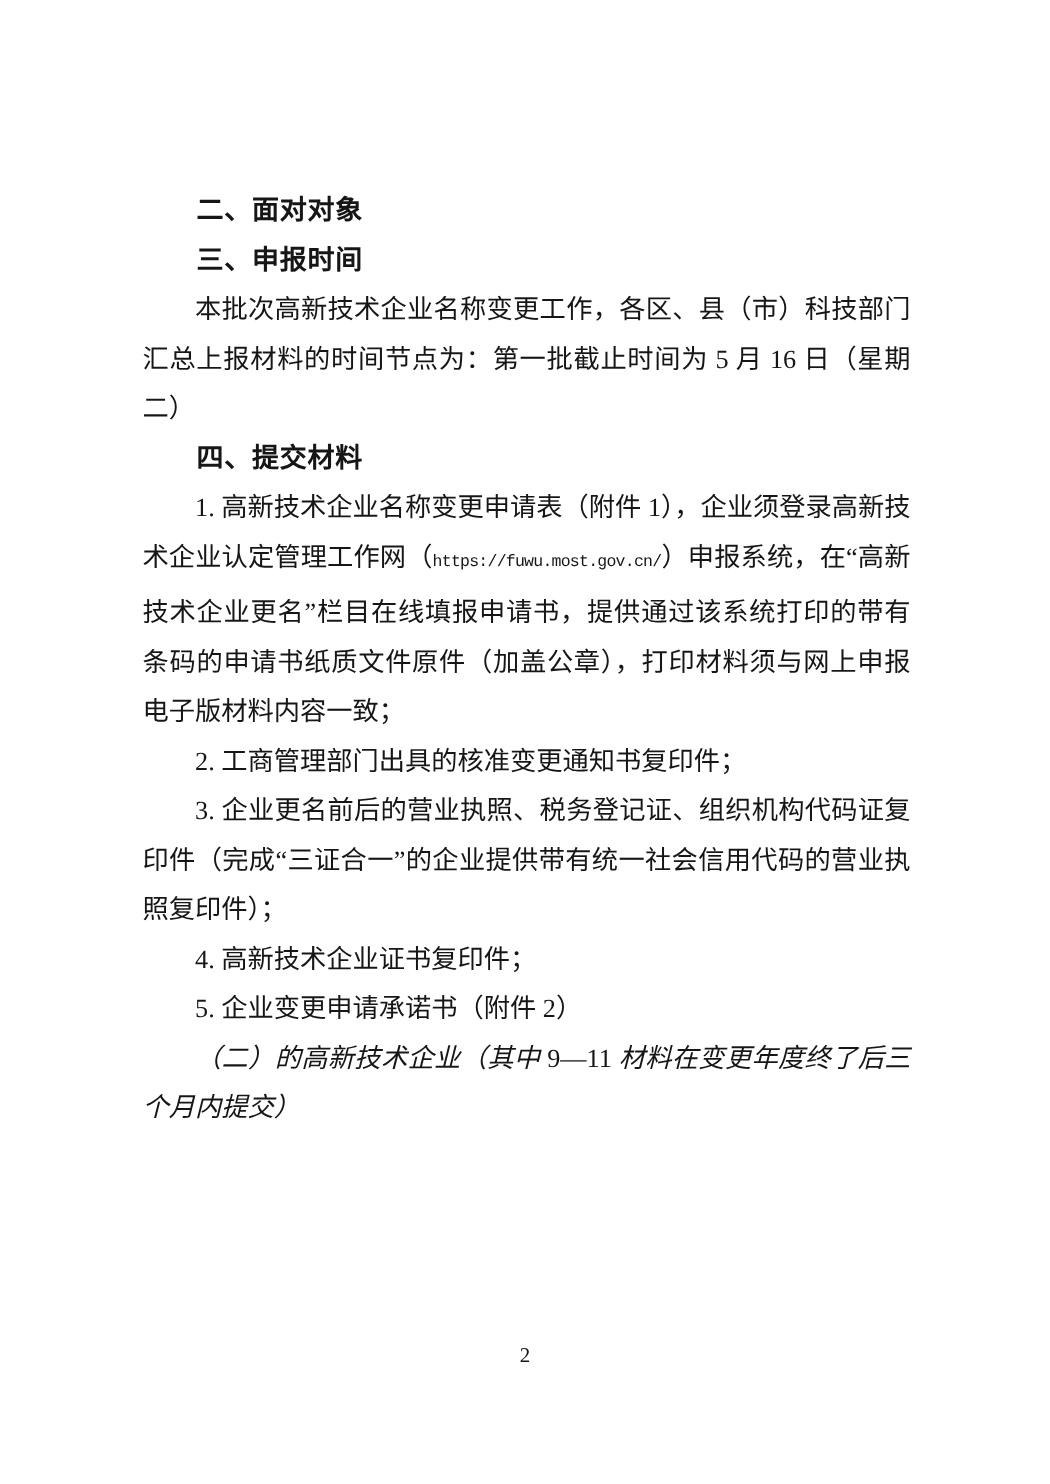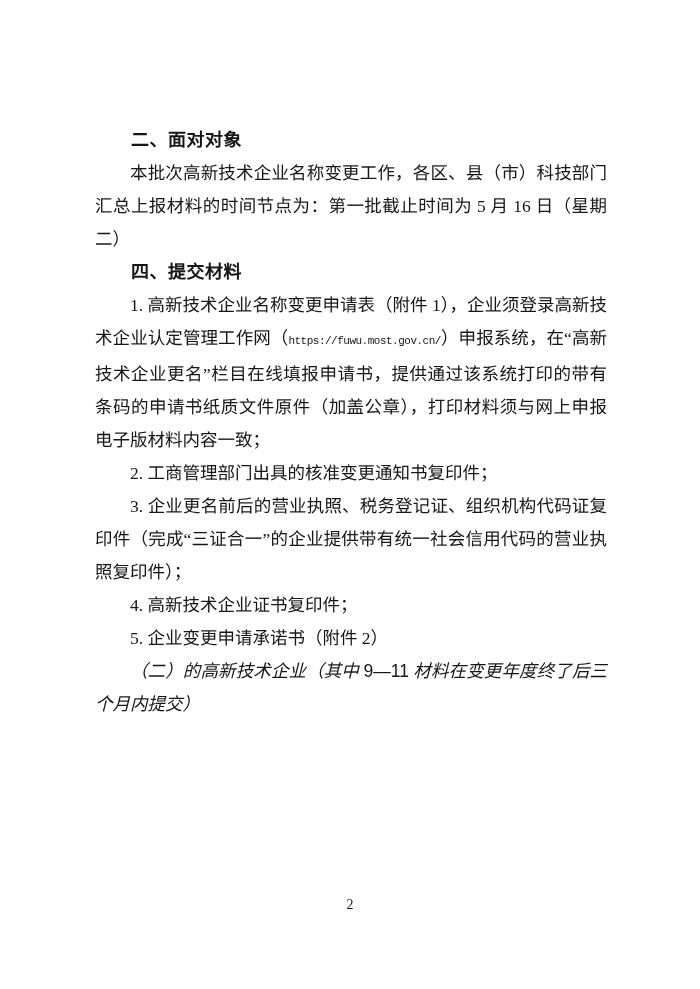"三、申报时间" p.heading { html: none -> <p>三、申报时间</p> }
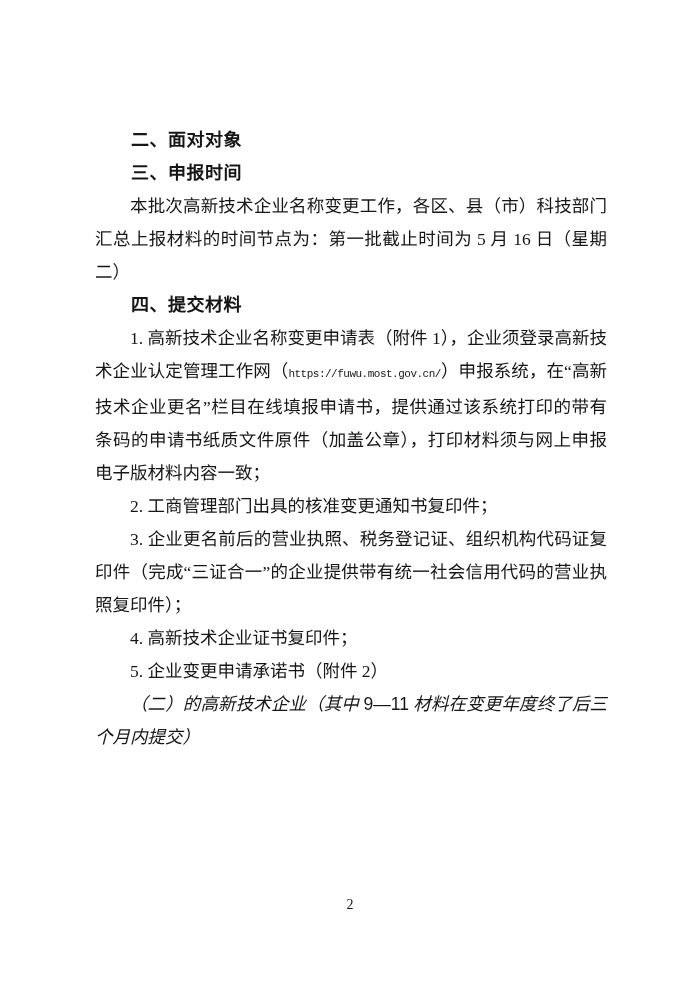"9—11" .sans { font-family: Liberation Sans, sans-serif -> Liberation Serif, serif }
